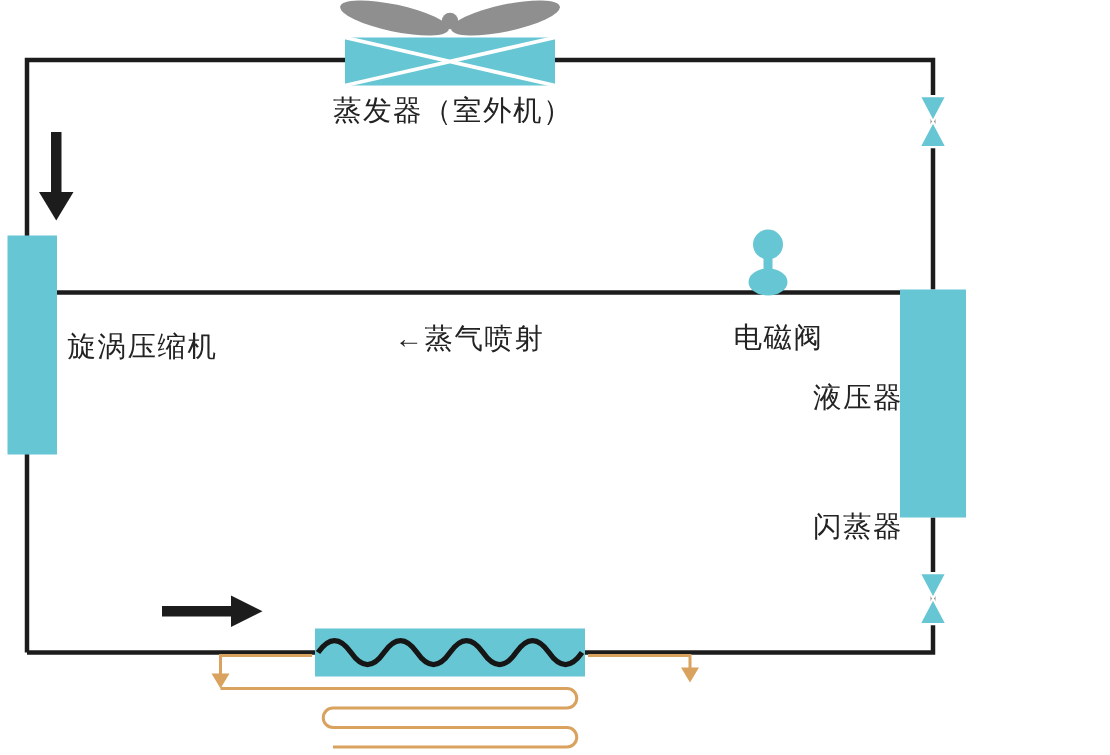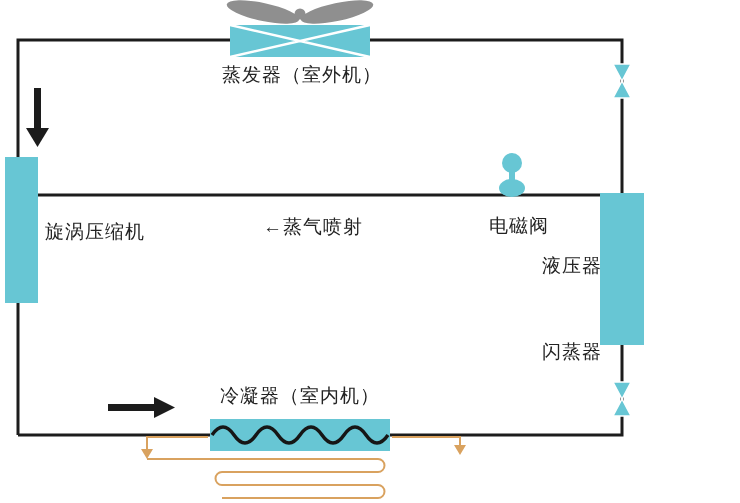"冷凝器（室内机）" div.lbl { html: <div>冷凝器（室内机）</div> -> none }
